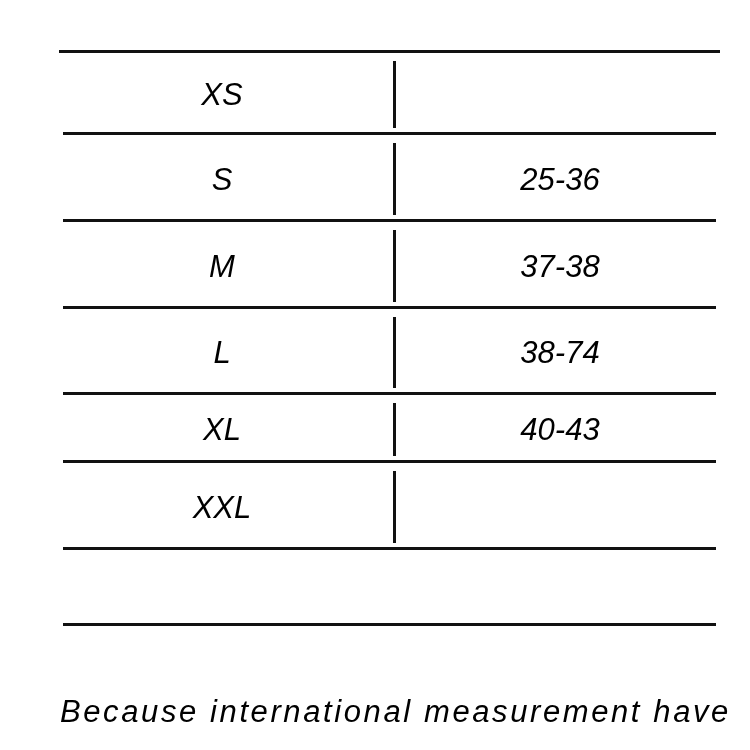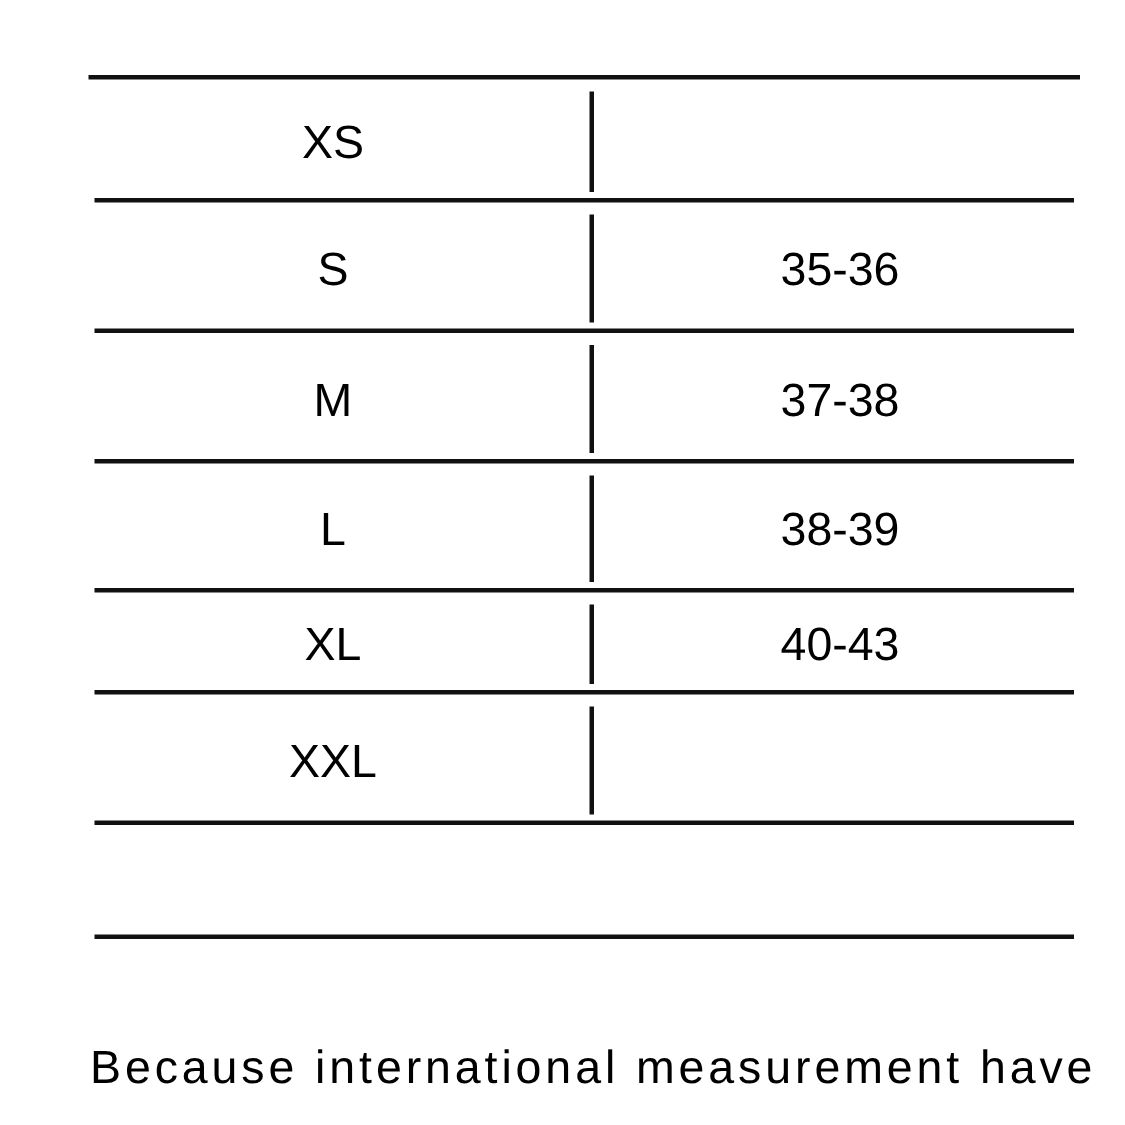"XS" * { font-style: none -> italic }
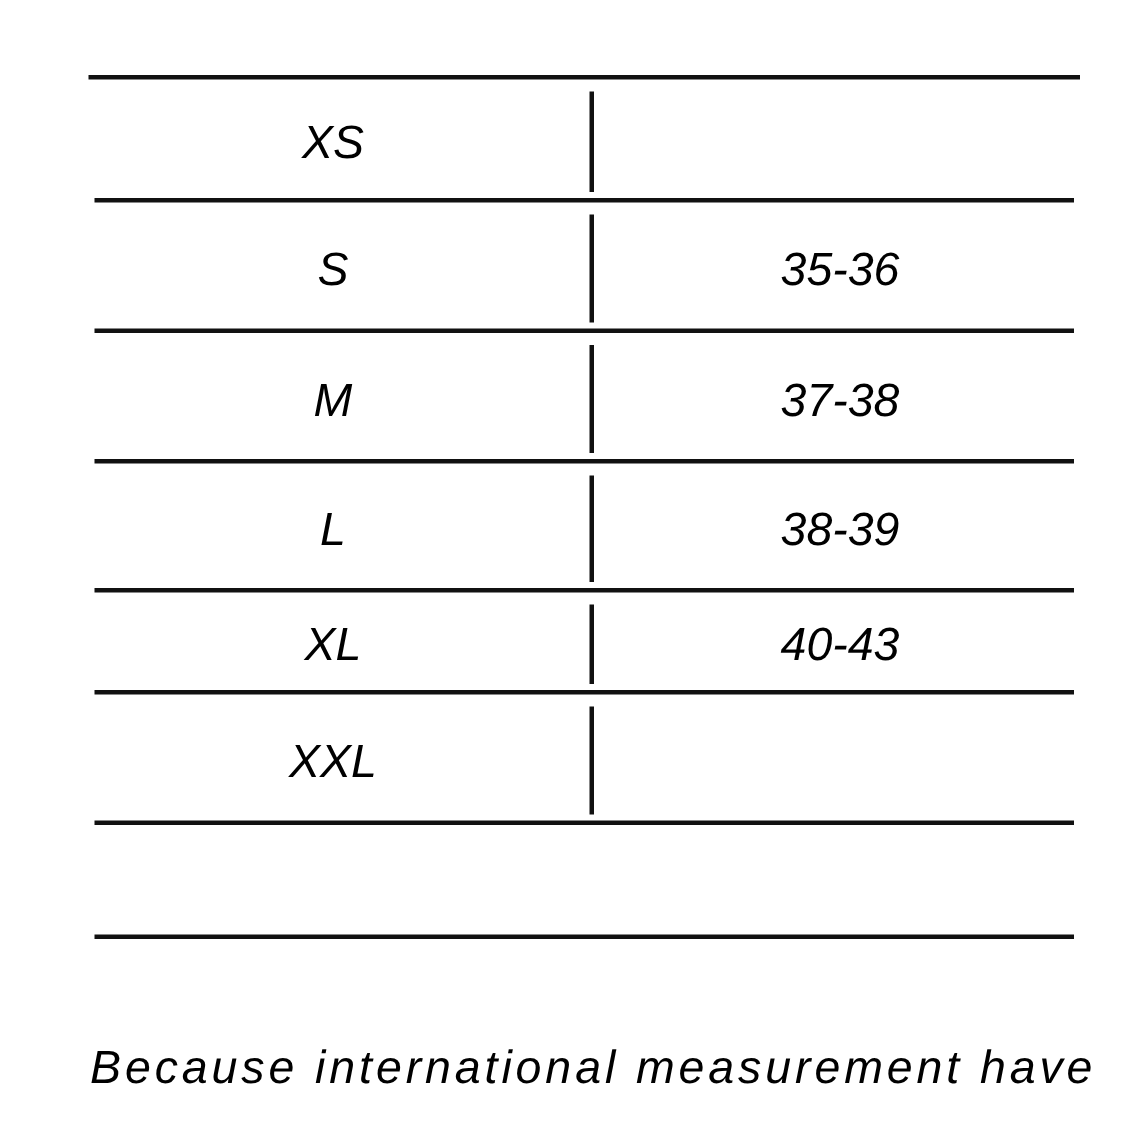"35-36" div.cell { text: 35-36 -> 25-36 }
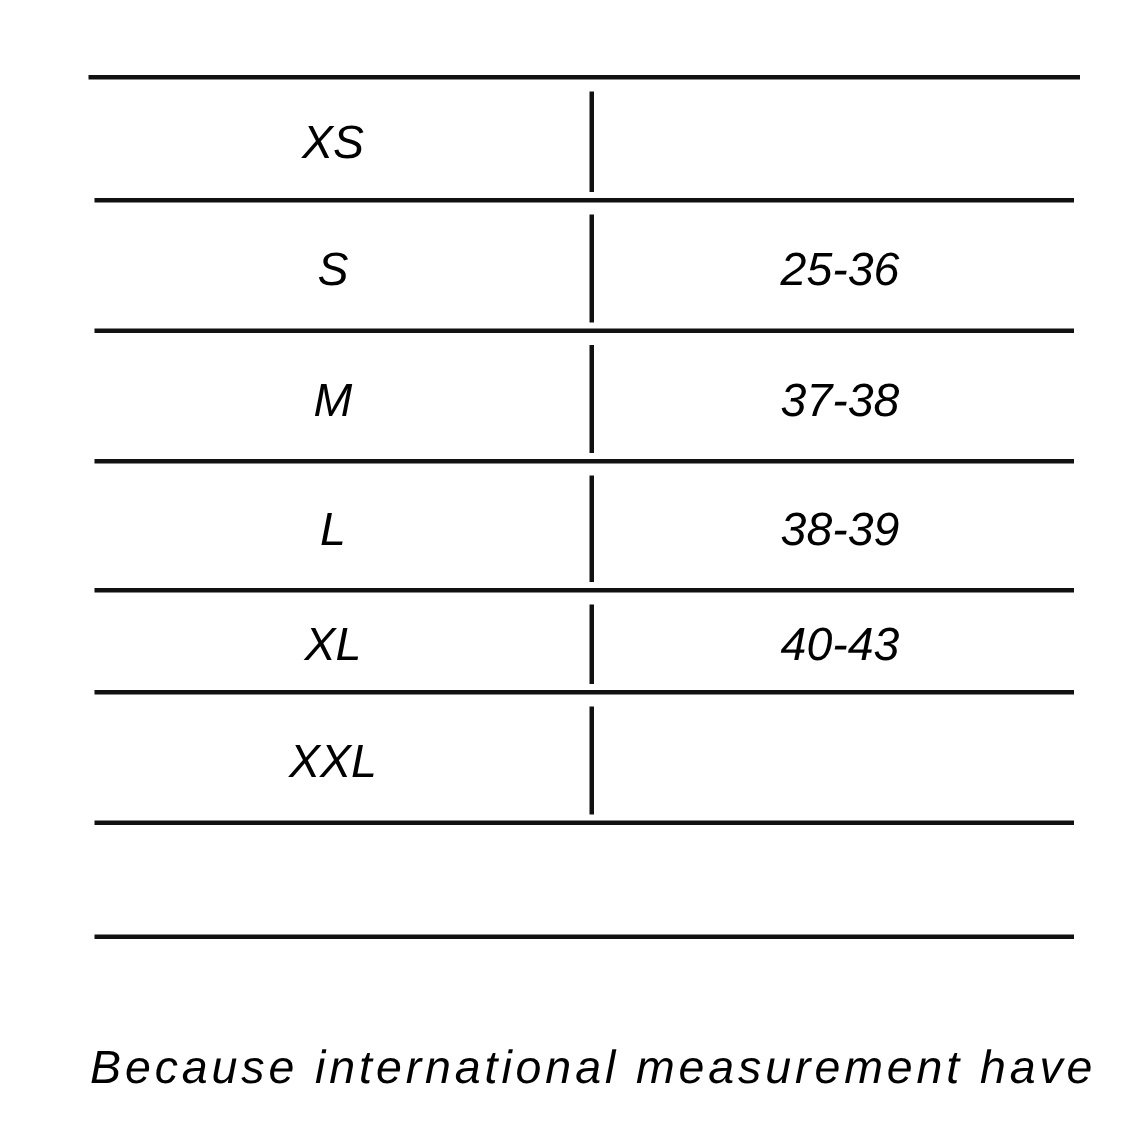"38-39" div.cell { text: 38-39 -> 38-74 }
